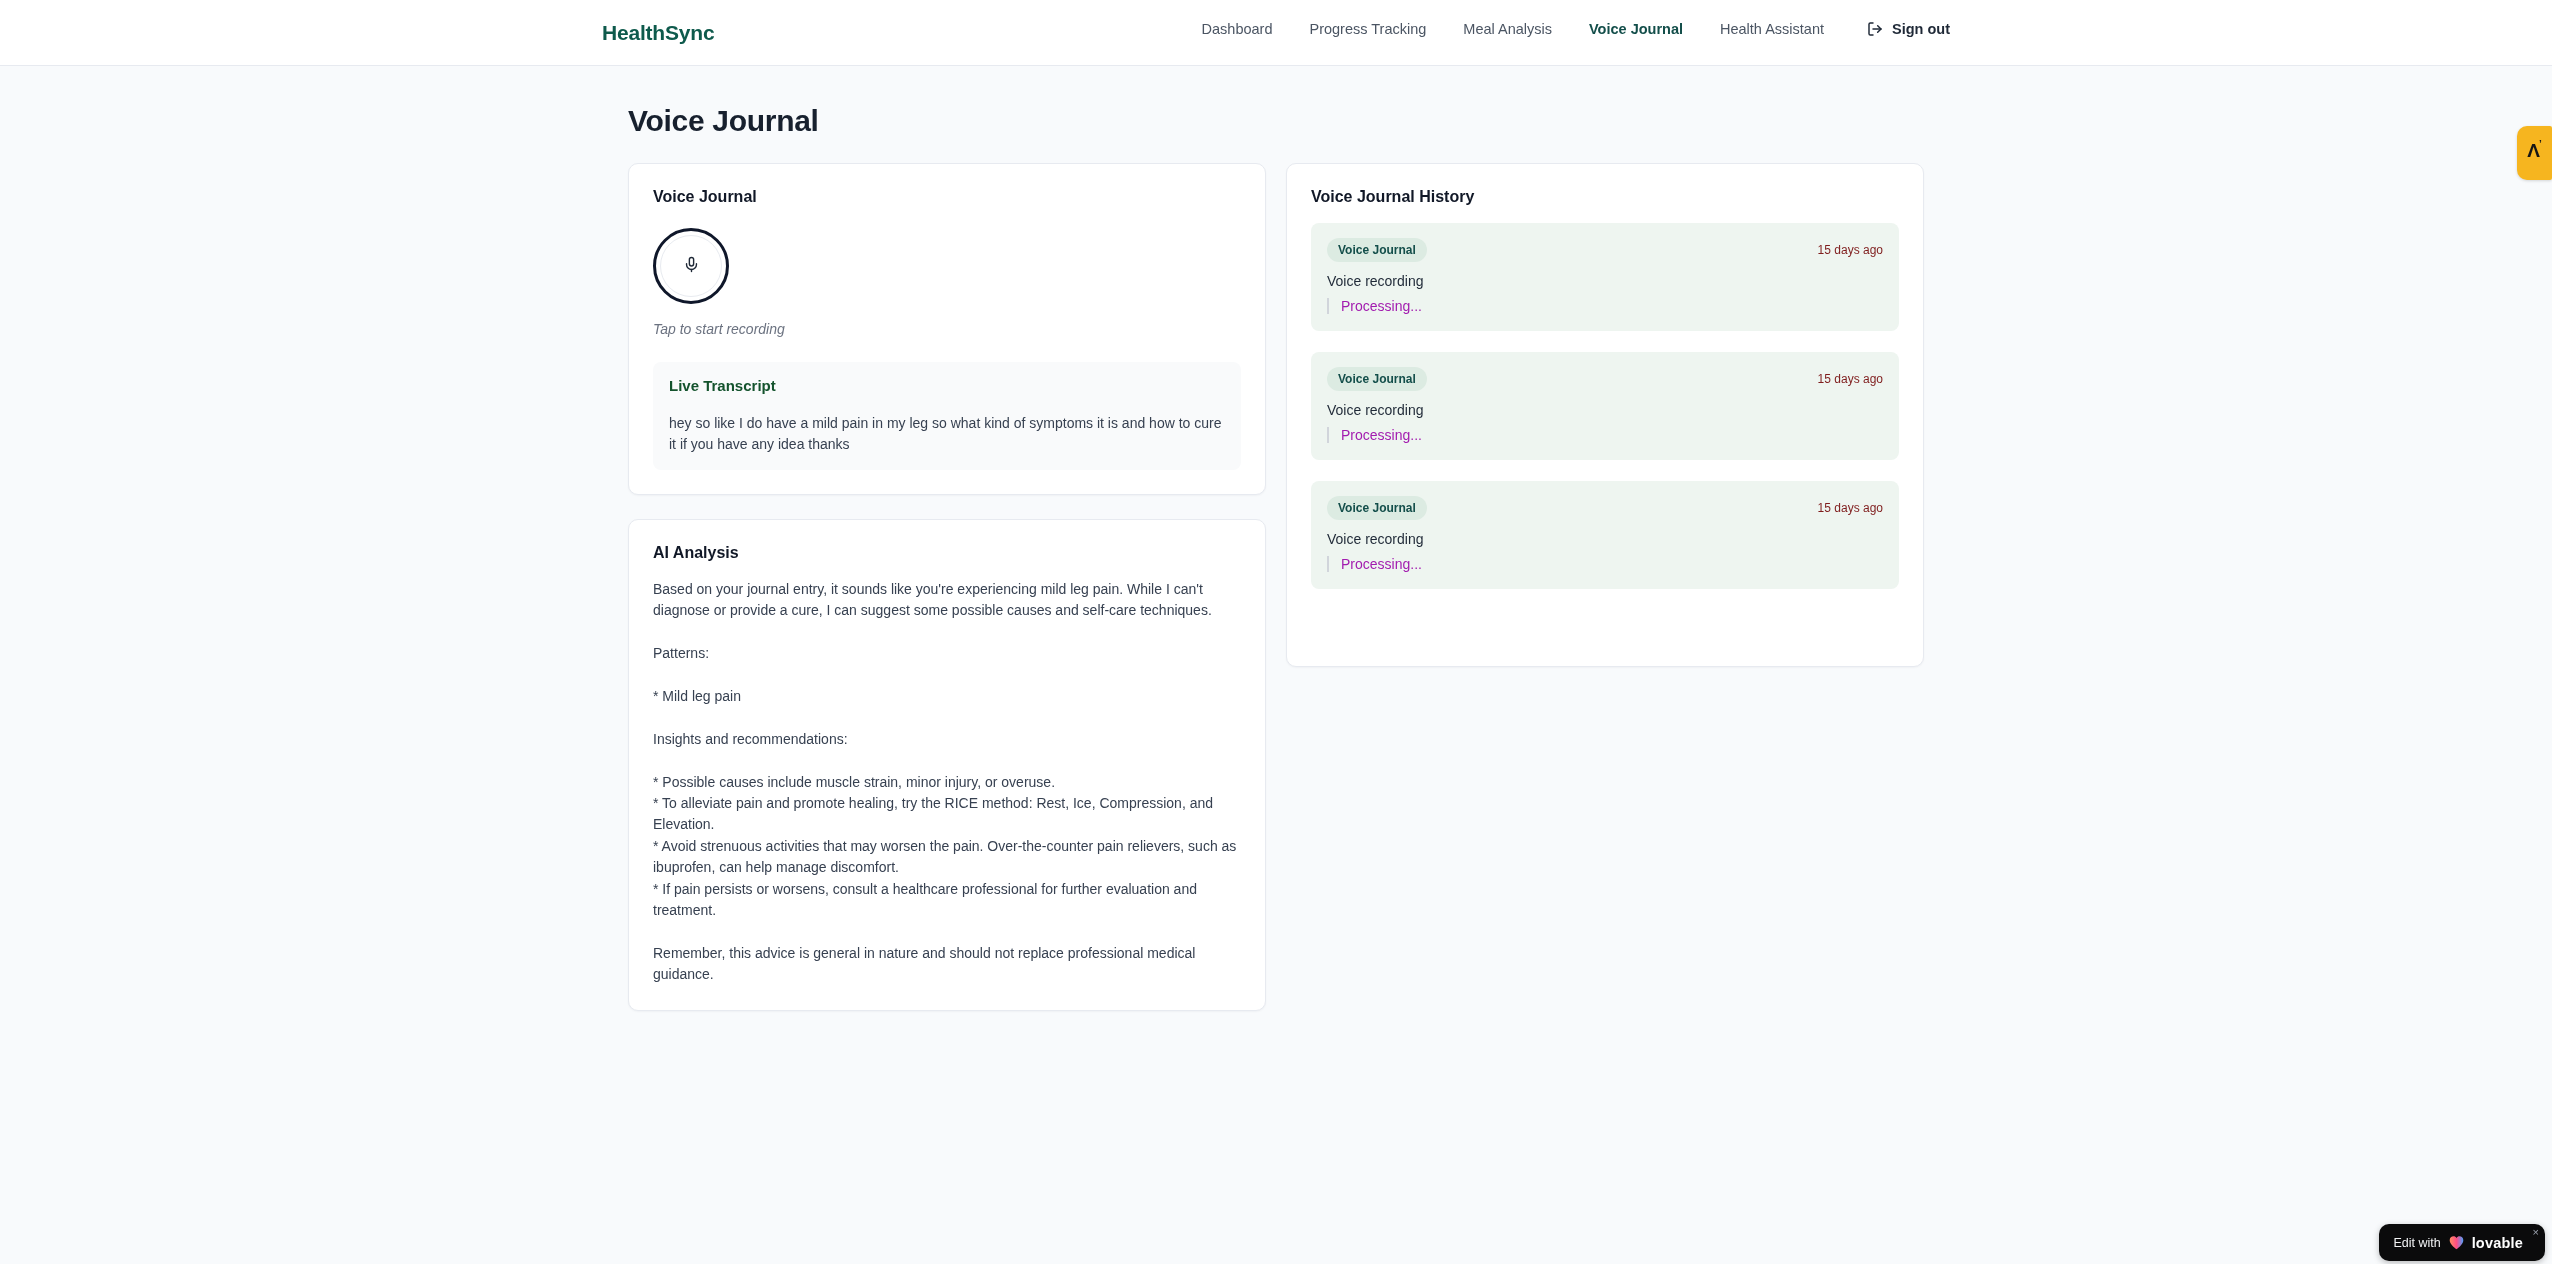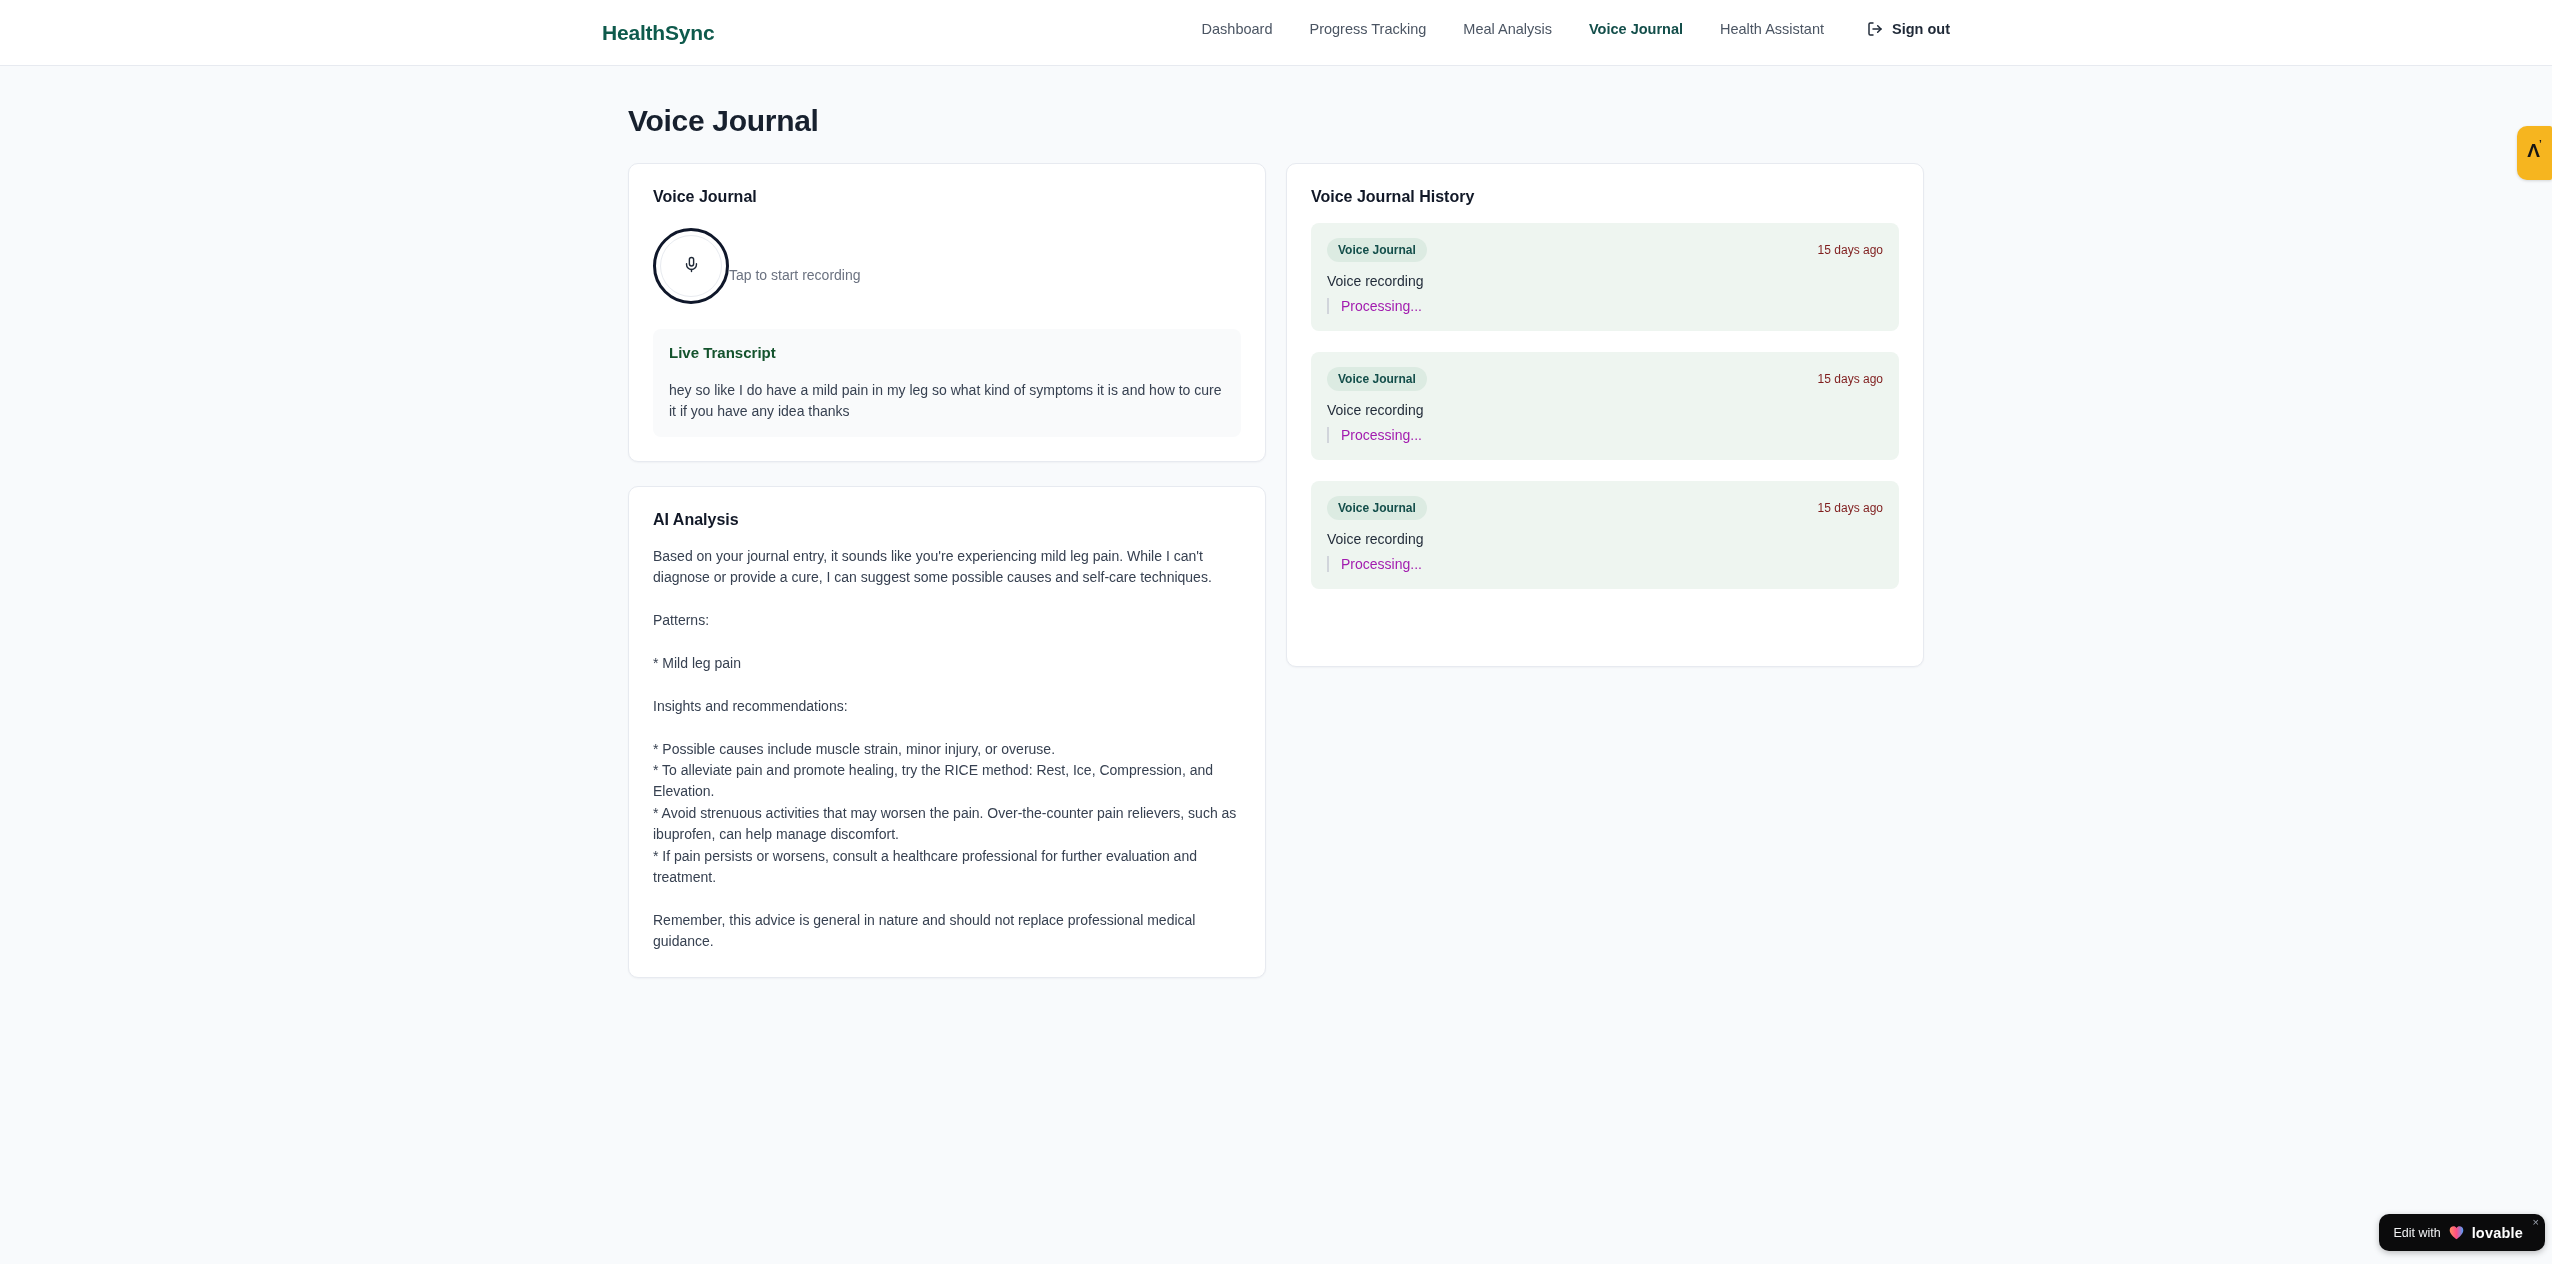"Tap to start recording" .mic-wrap { align-items: center -> none; flex-direction: row -> column; font-style: none -> italic }
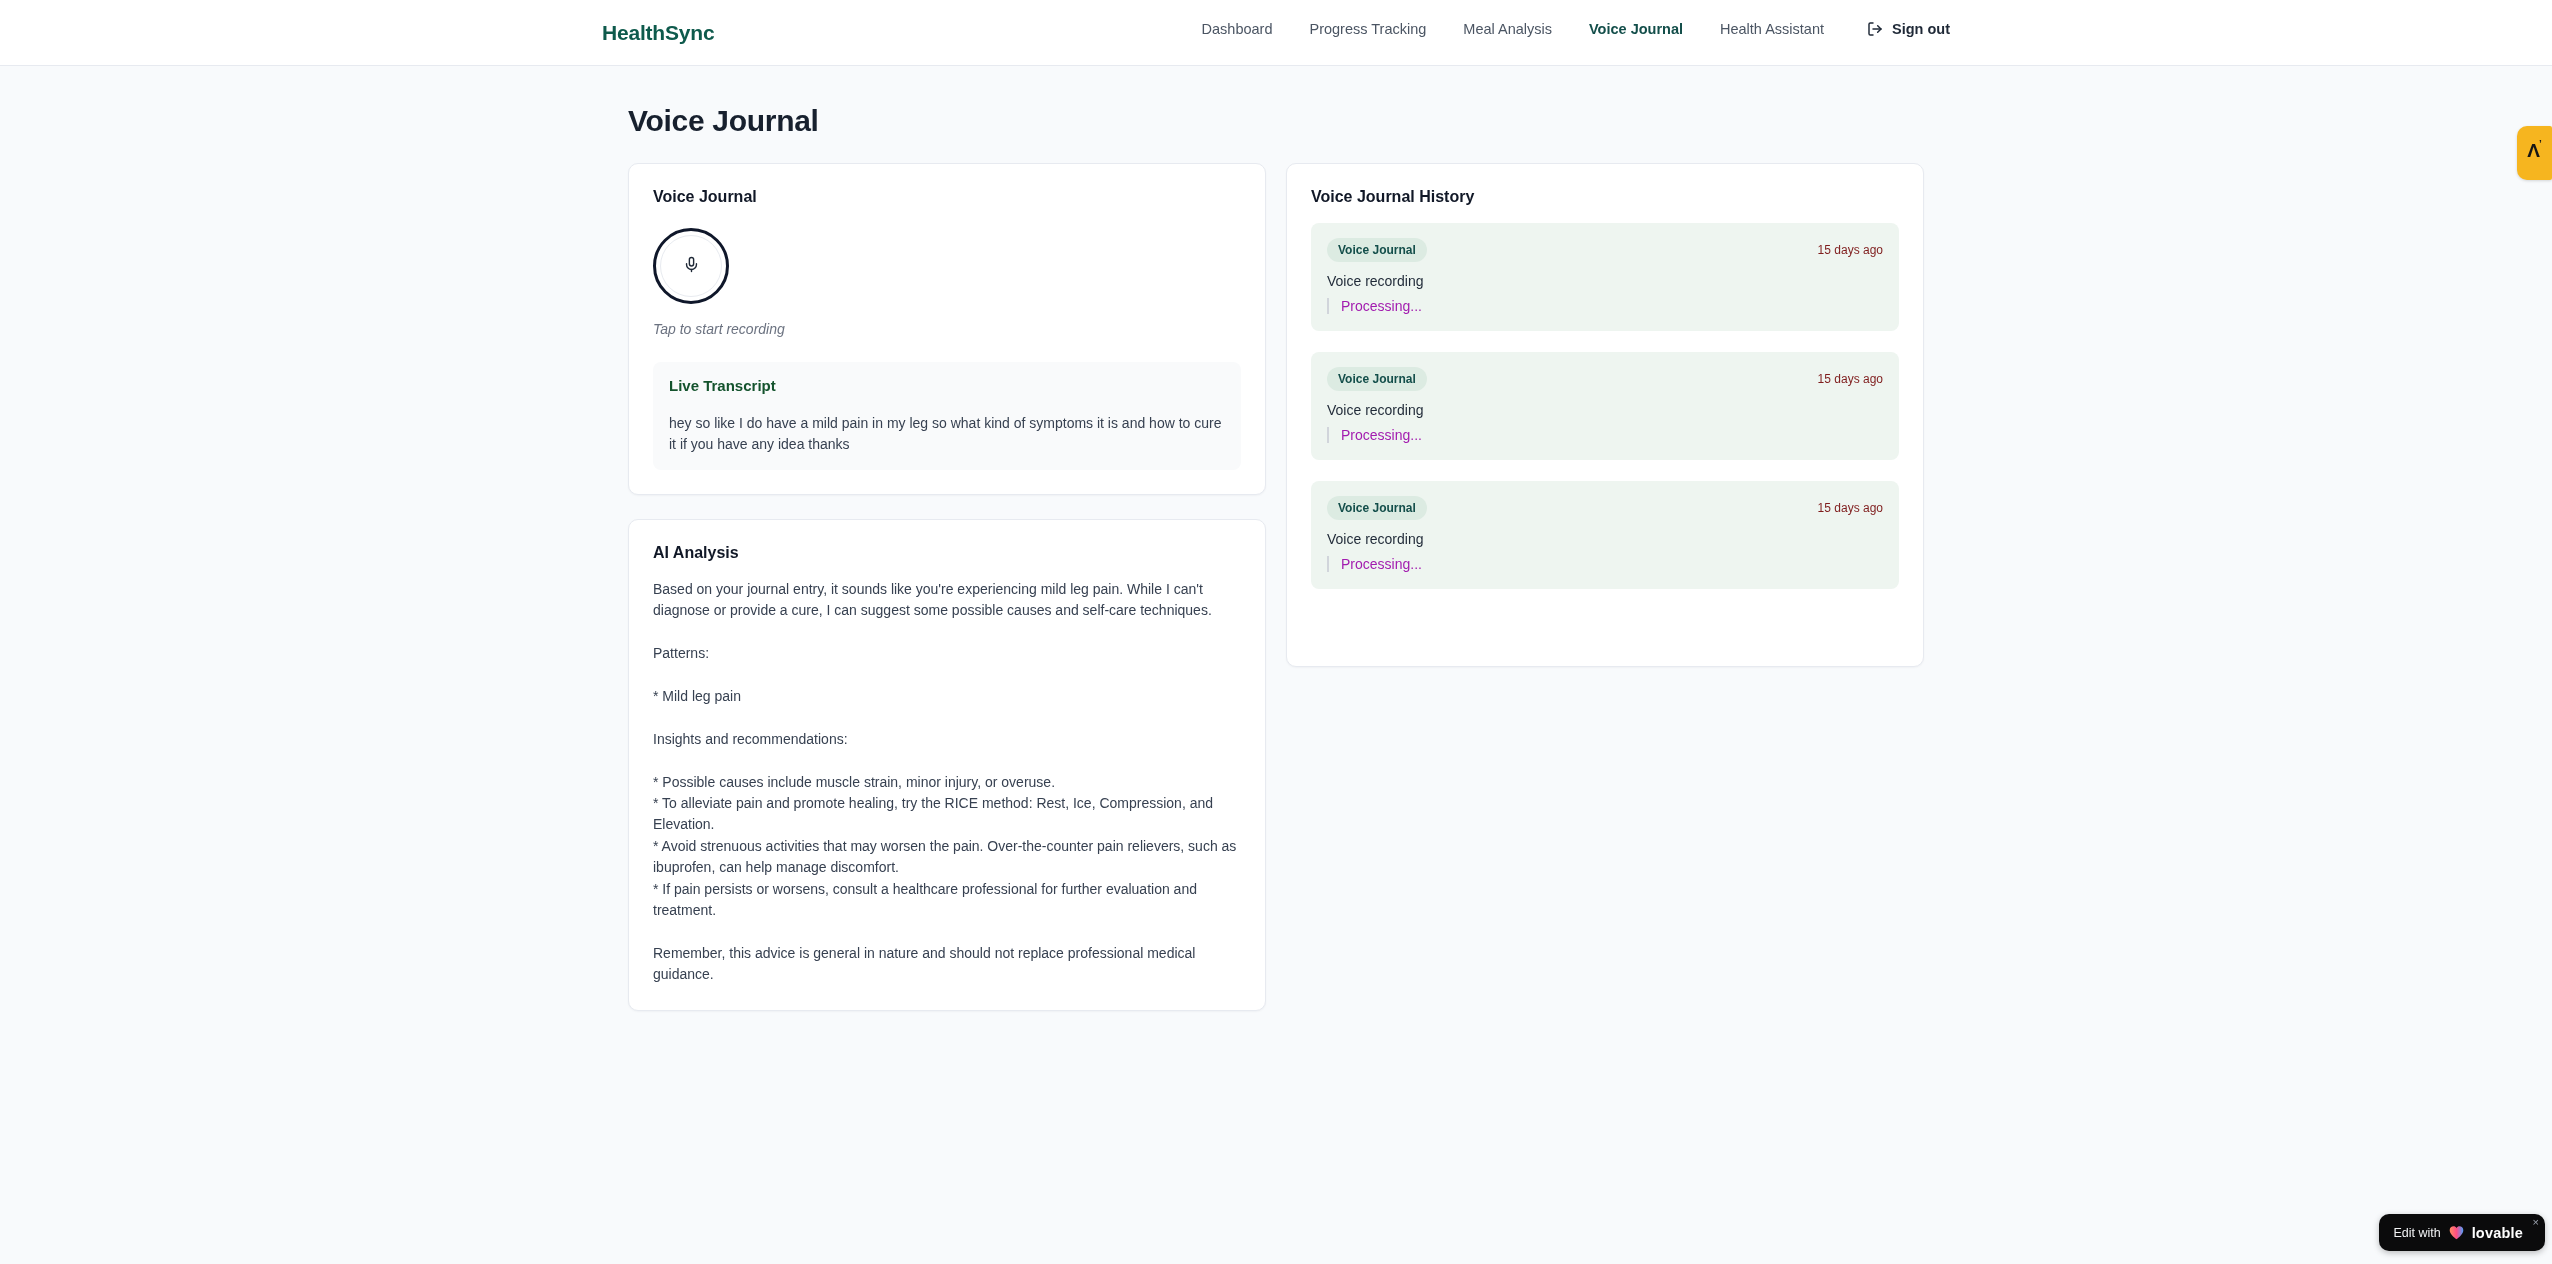"Edit with" .lovable-badge { bottom: 13px -> 3px }
